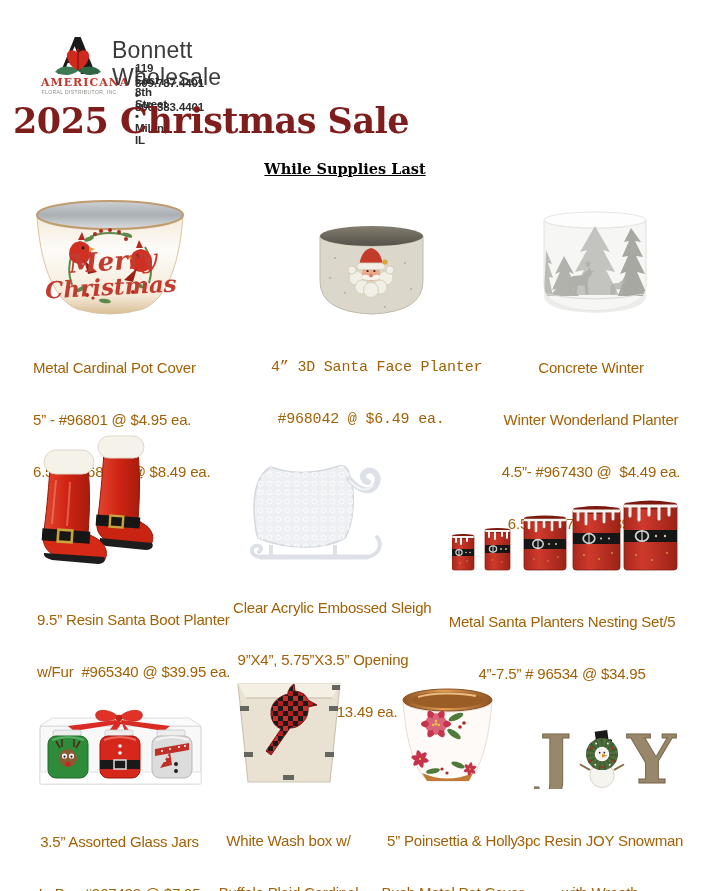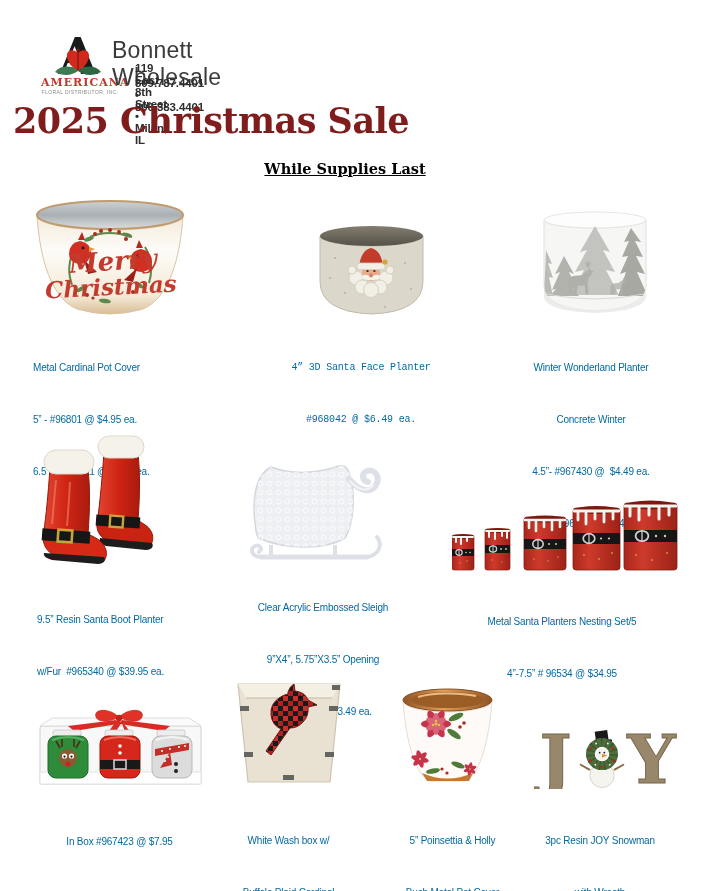"Metal Cardinal Pot Cover" .cap { color: #0369a1 -> #a16207; font-size: 10px -> 15px }
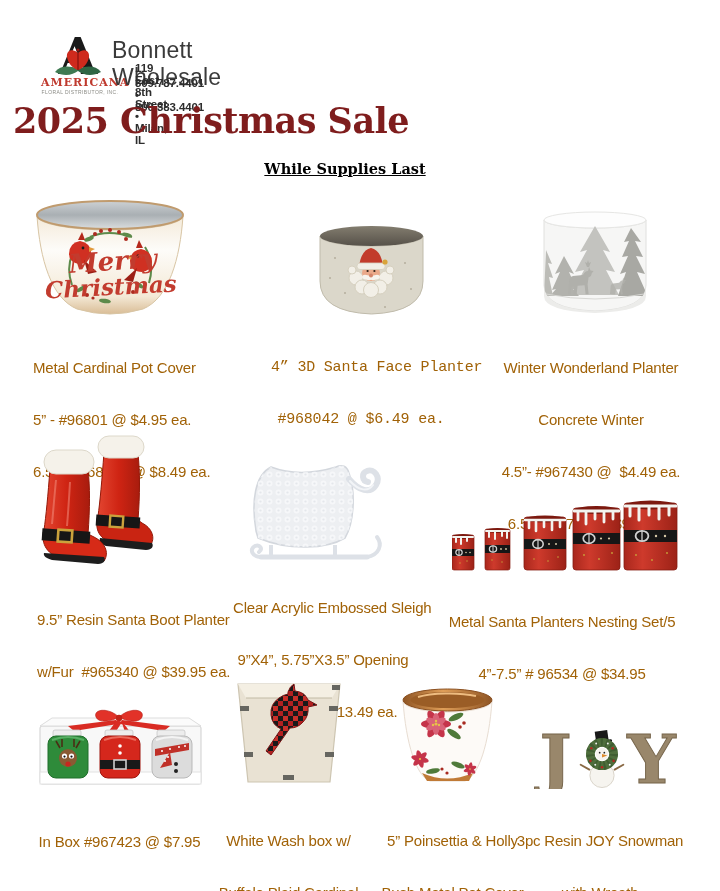"Winter Wonderland Planter" div { order: before "Concrete Winter" -> after "Concrete Winter" }
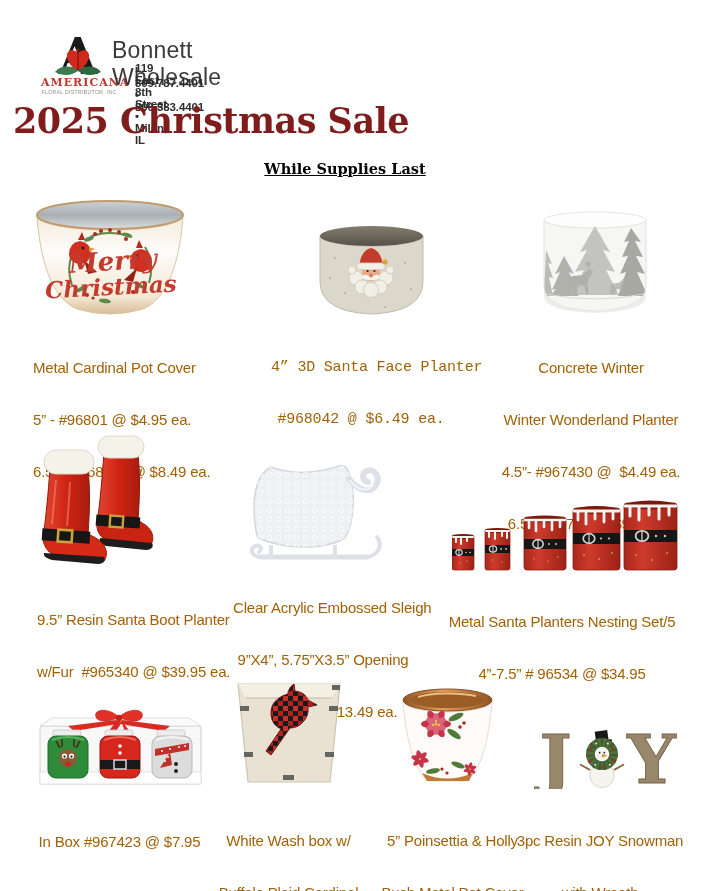"3.5” Assorted Glass Jars" div { html: none -> <div>3.5” Assorted Glass Jars</div> }
